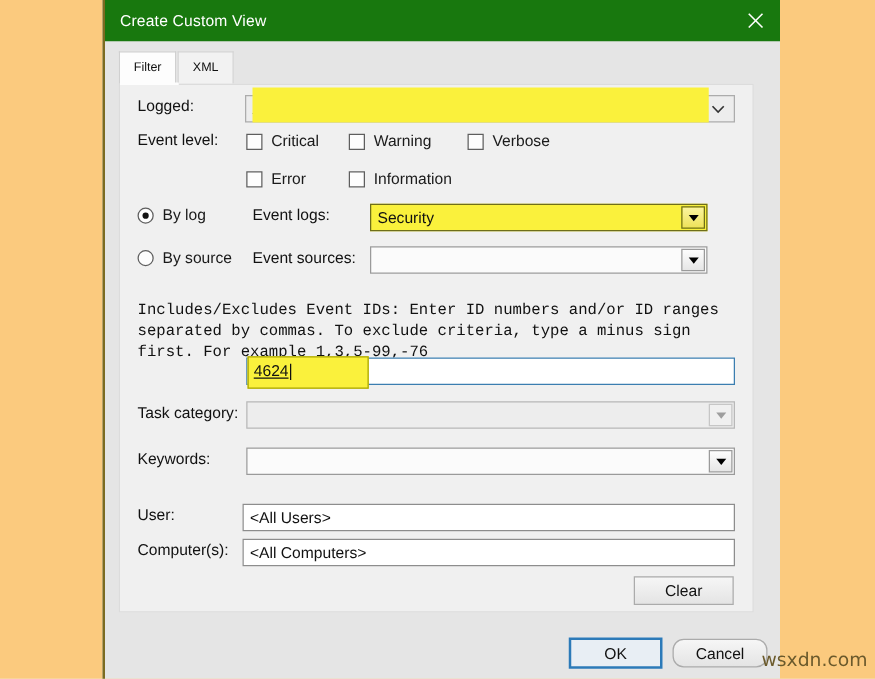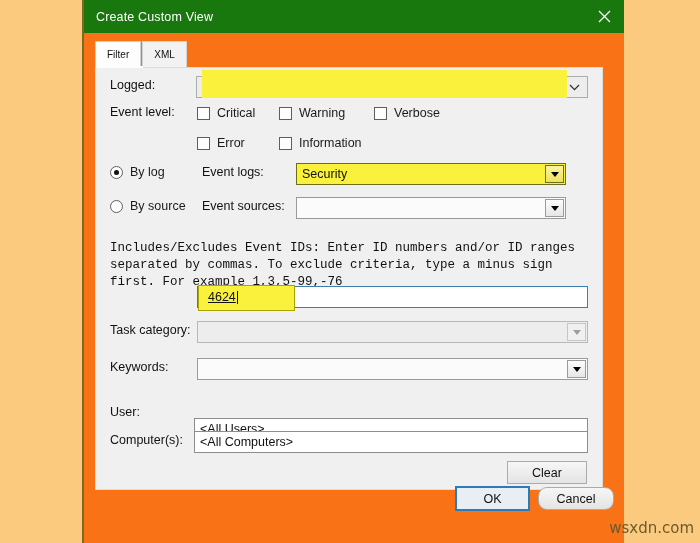"Create Custom View" #dialog { background: #f97316 -> #e5e5e5 }
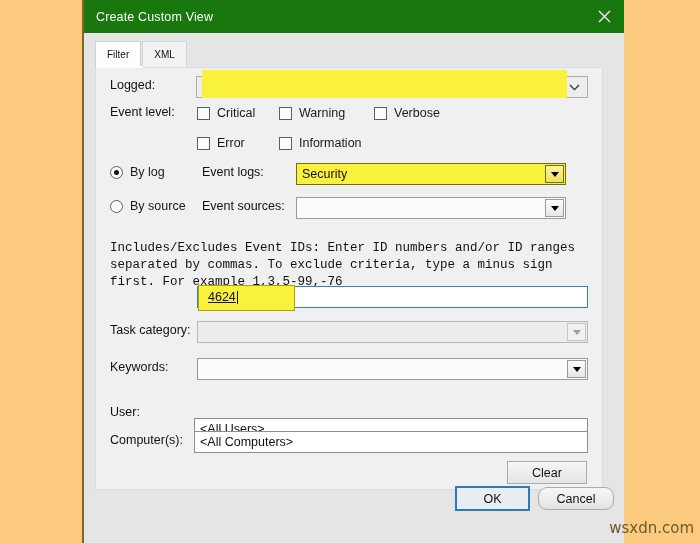"4624" span { padding-left: 10px -> 5px }
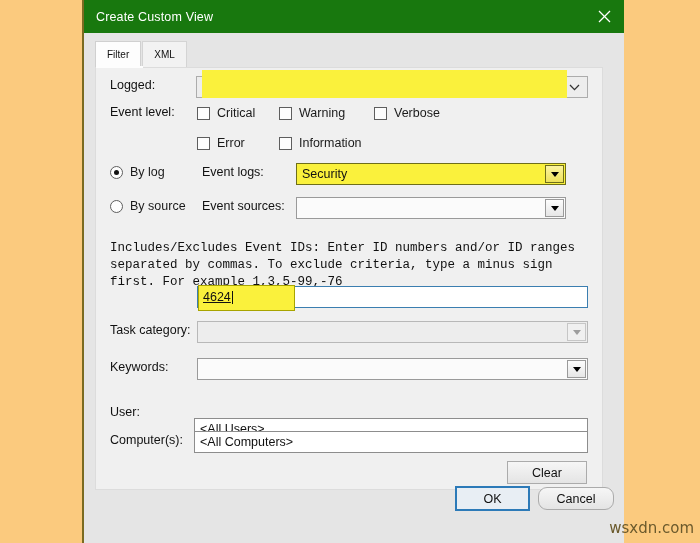"<All Users>" div.textbox { margin-top: 15px -> none }
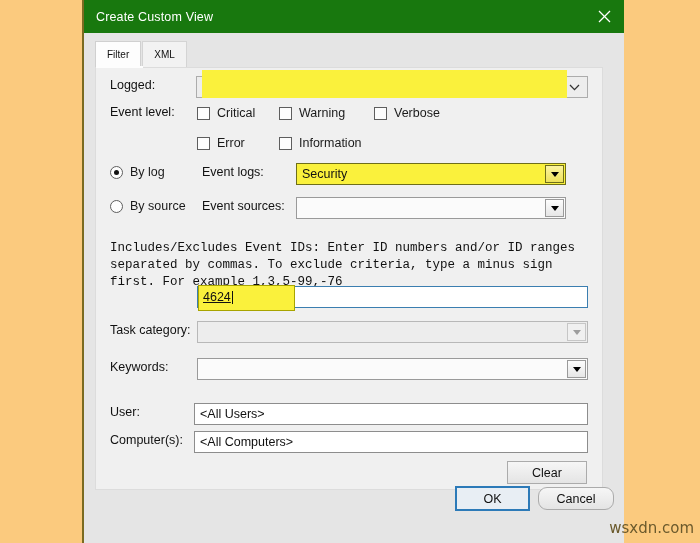"OK" #footer { top: 474px -> 498px }
